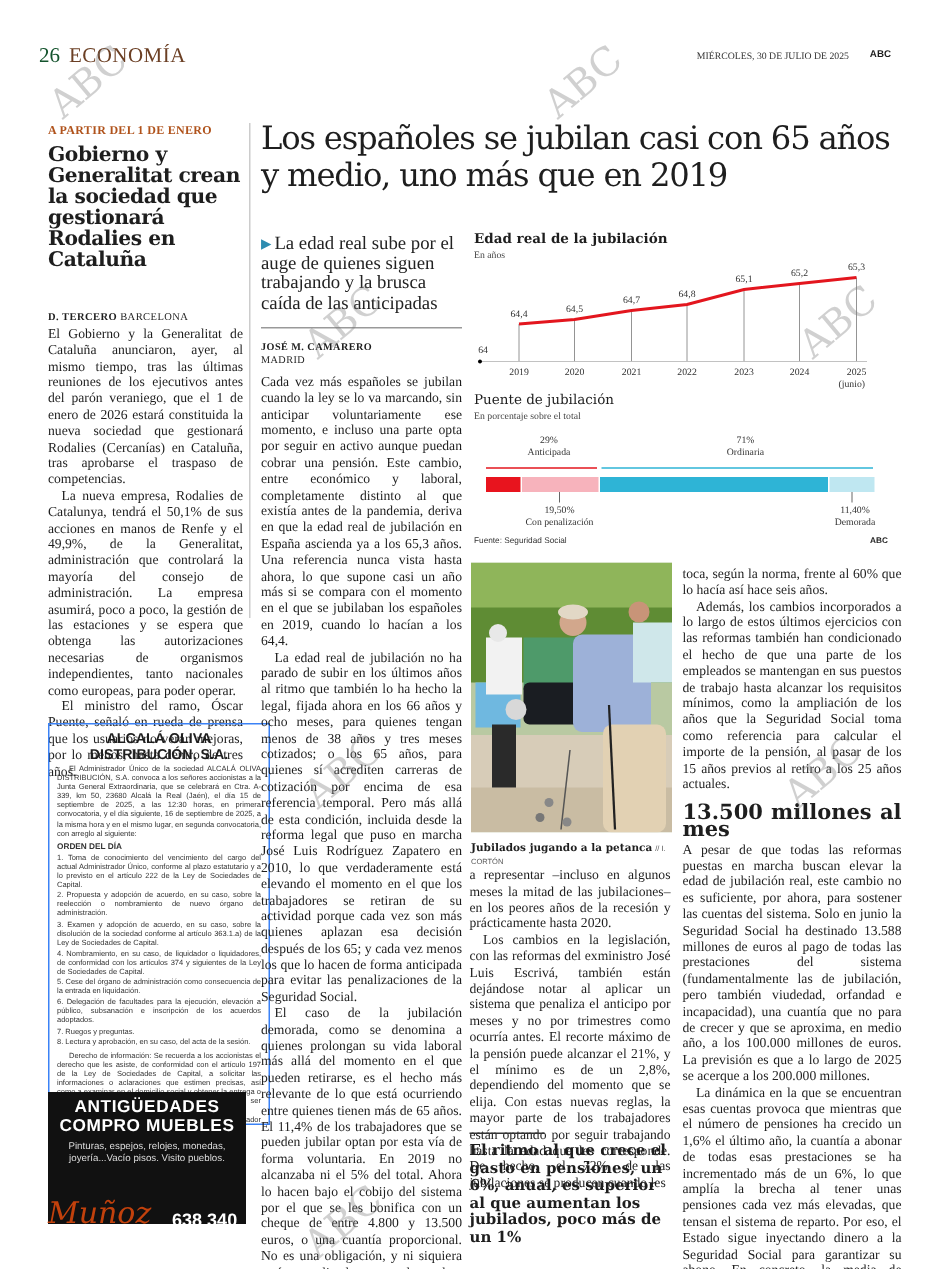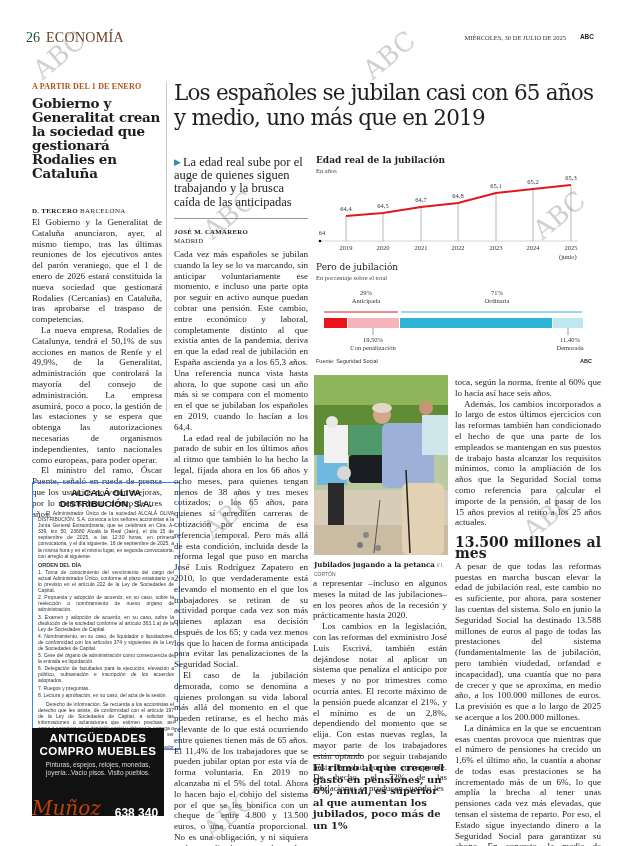"Pero de jubilación" div.ctitle { text: Pero -> Puente }
